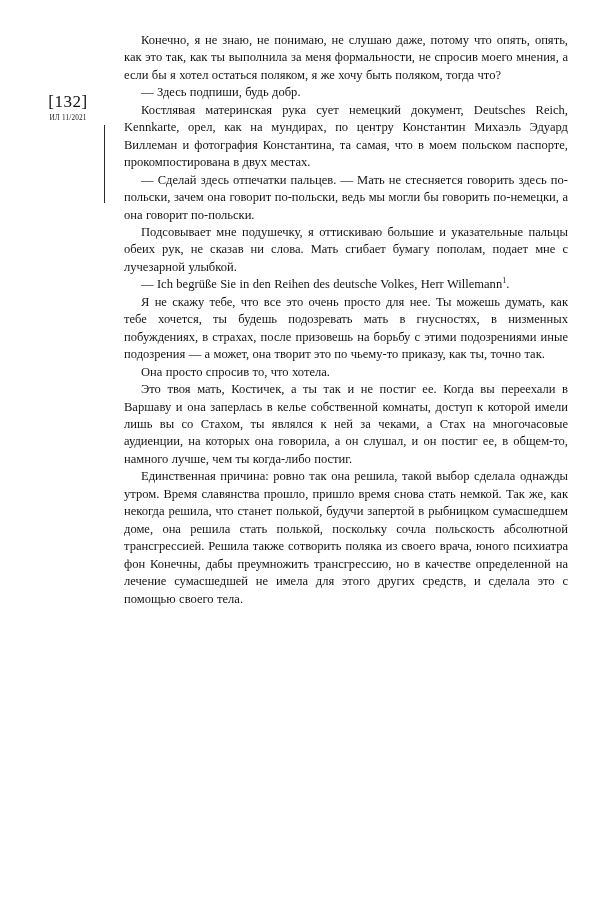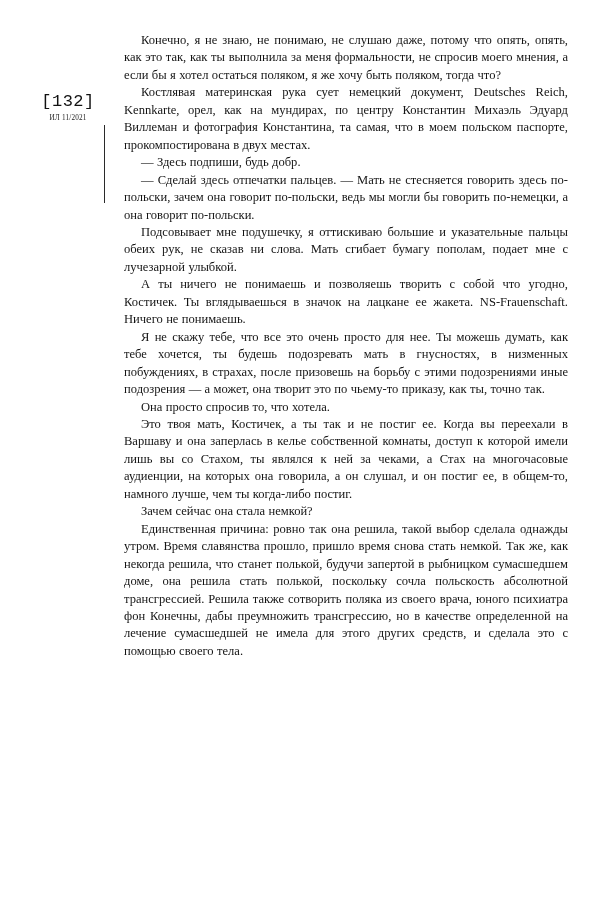"[132]" .folio-number { font-family: Liberation Mono, monospace -> Liberation Serif, serif }
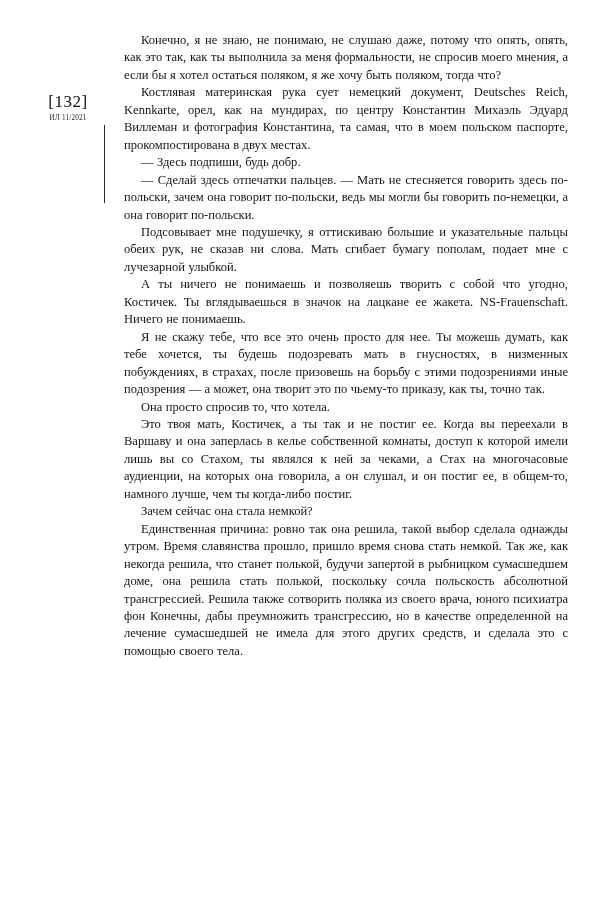"Костлявая материнская рука сует немецкий" p.body { order: before "— Здесь подпиши, будь добр." -> after "— Здесь подпиши, будь добр." }
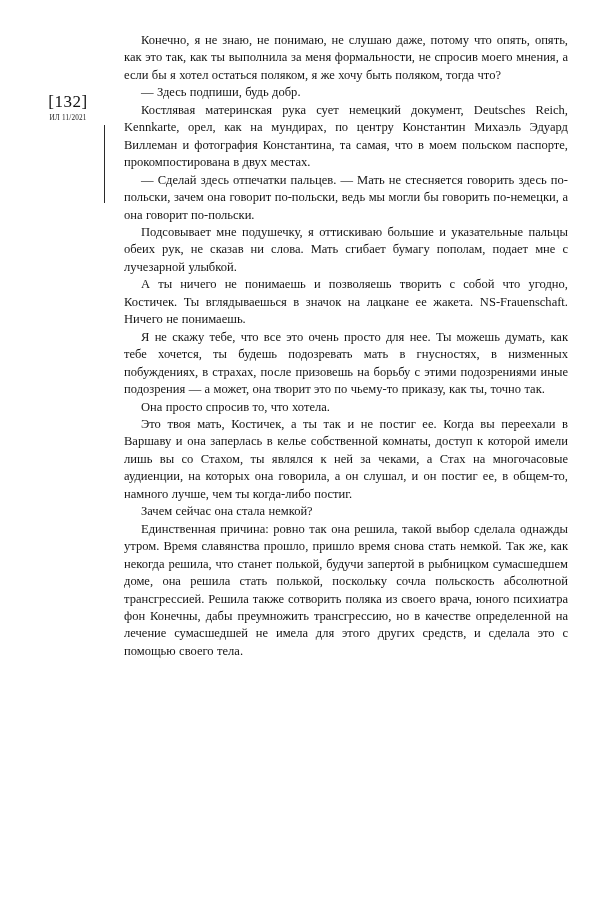"— Ich begrüße Sie in" p.body { html: none -> <p><span>— Ich begrüße Sie in den Reihen des deutsche Volkes, Herr Willemann</span><sup>1</sup><span>.</span></p> }
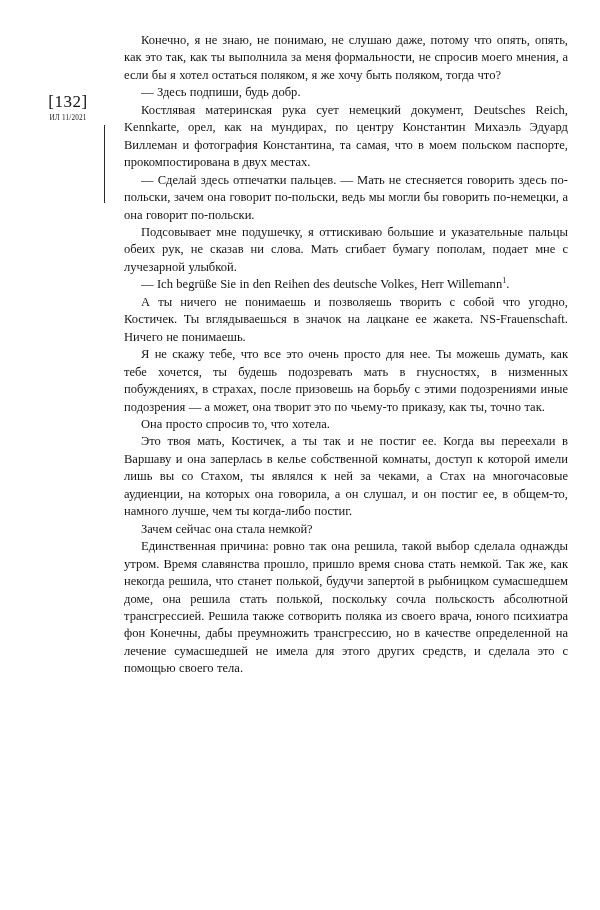"А ты ничего не понимаешь" p.body { html: <p>А ты ничего не понимаешь и позволяешь творить с собой что угодно, Костичек. Ты вглядываешься в значок на лацкане ее жакета. NS-Frauenschaft. Ничего не понимаешь.</p> -> none }
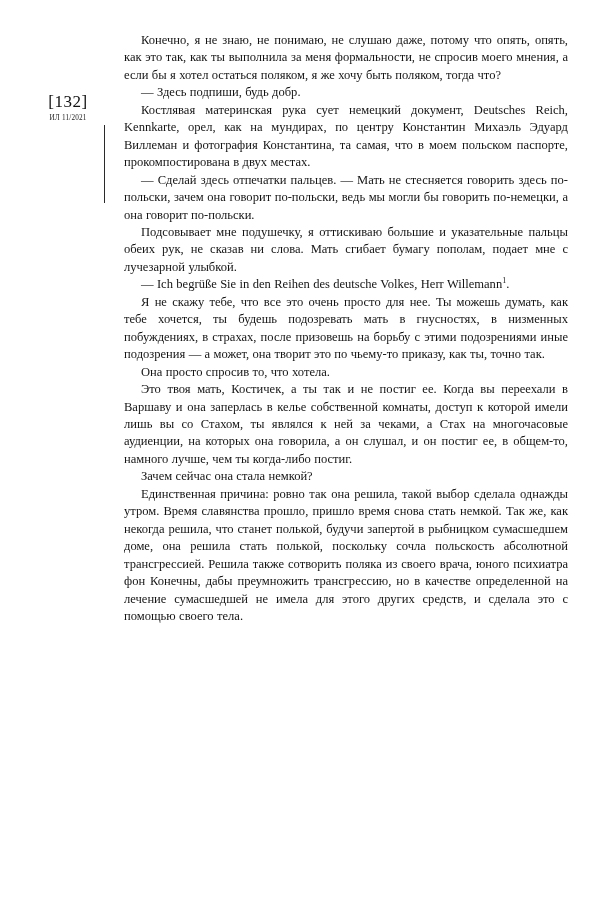"Зачем сейчас она стала немкой?" p.body { html: <p>Зачем сейчас она стала немкой?</p> -> none }
